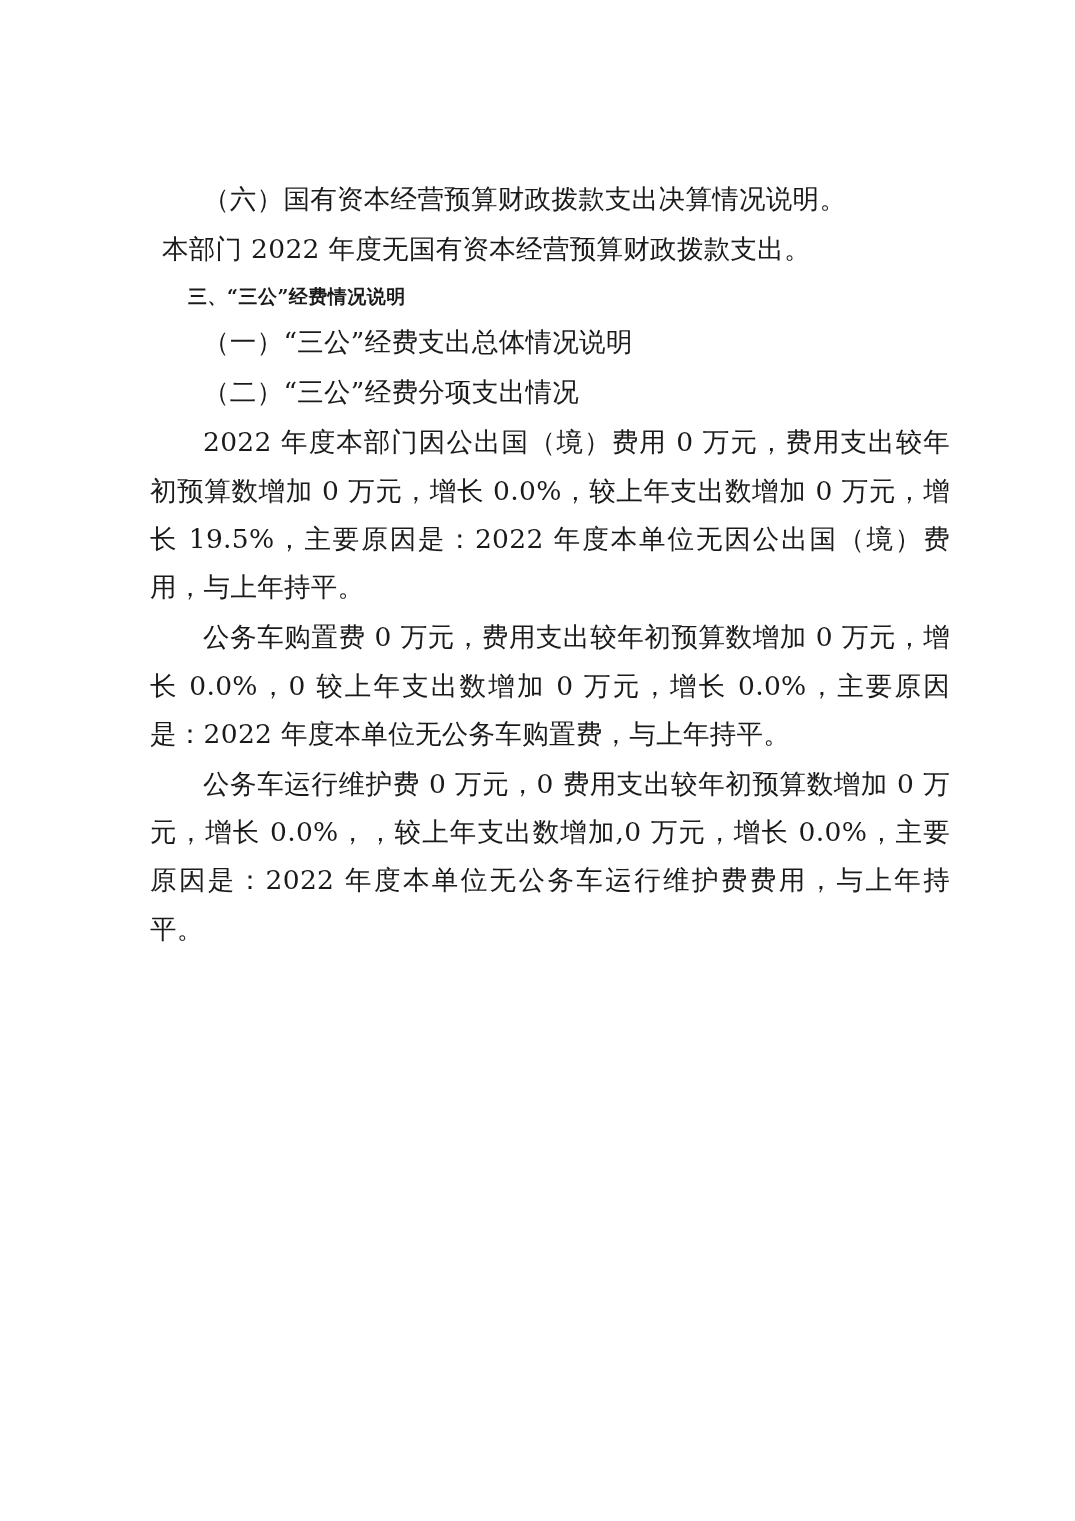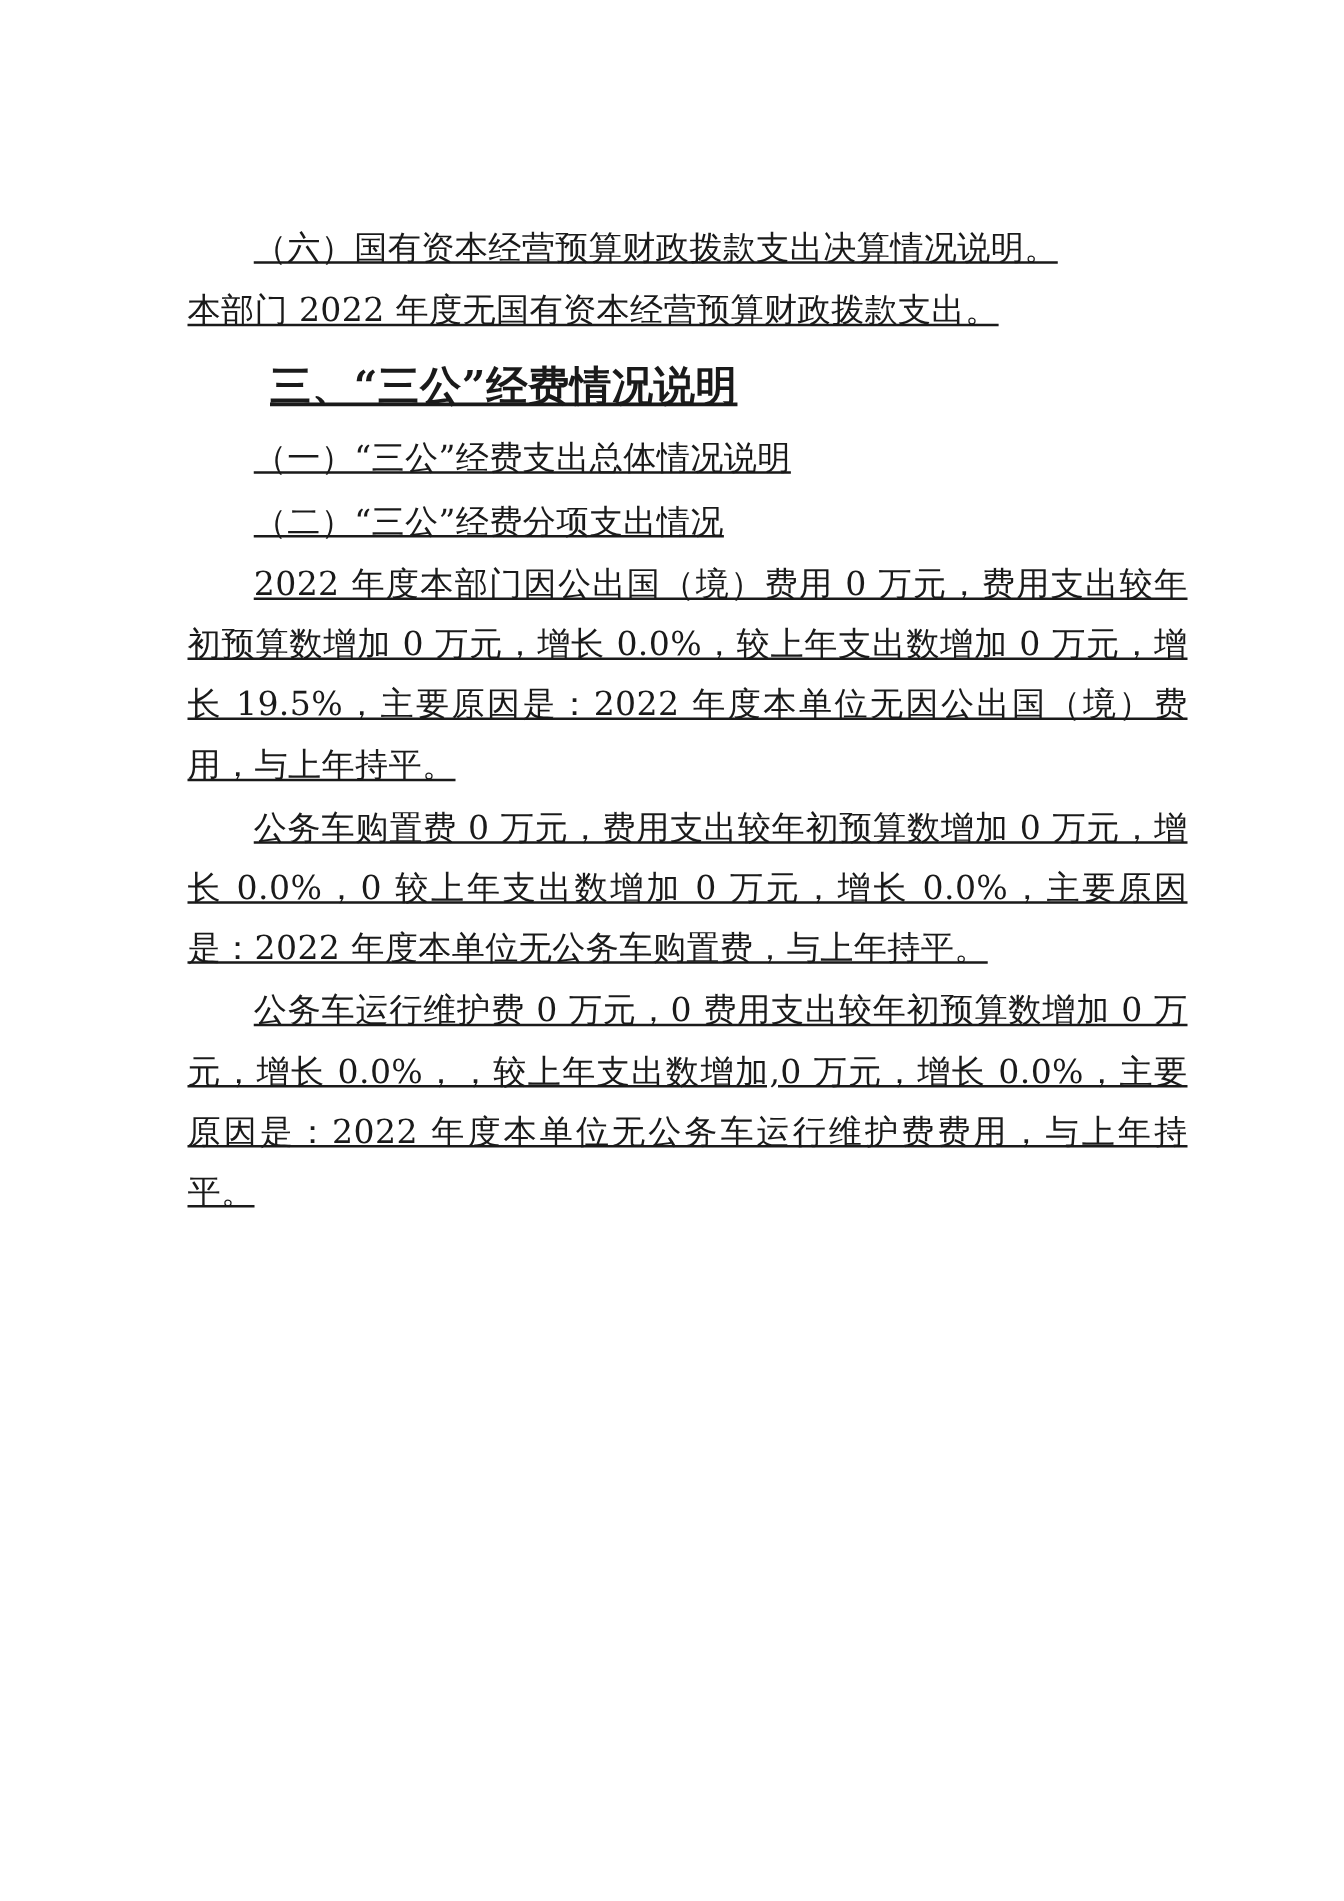"（六）国有资本经营预算财政拨款支出决算情况说明。" .doc-body { text-decoration: underline -> none }
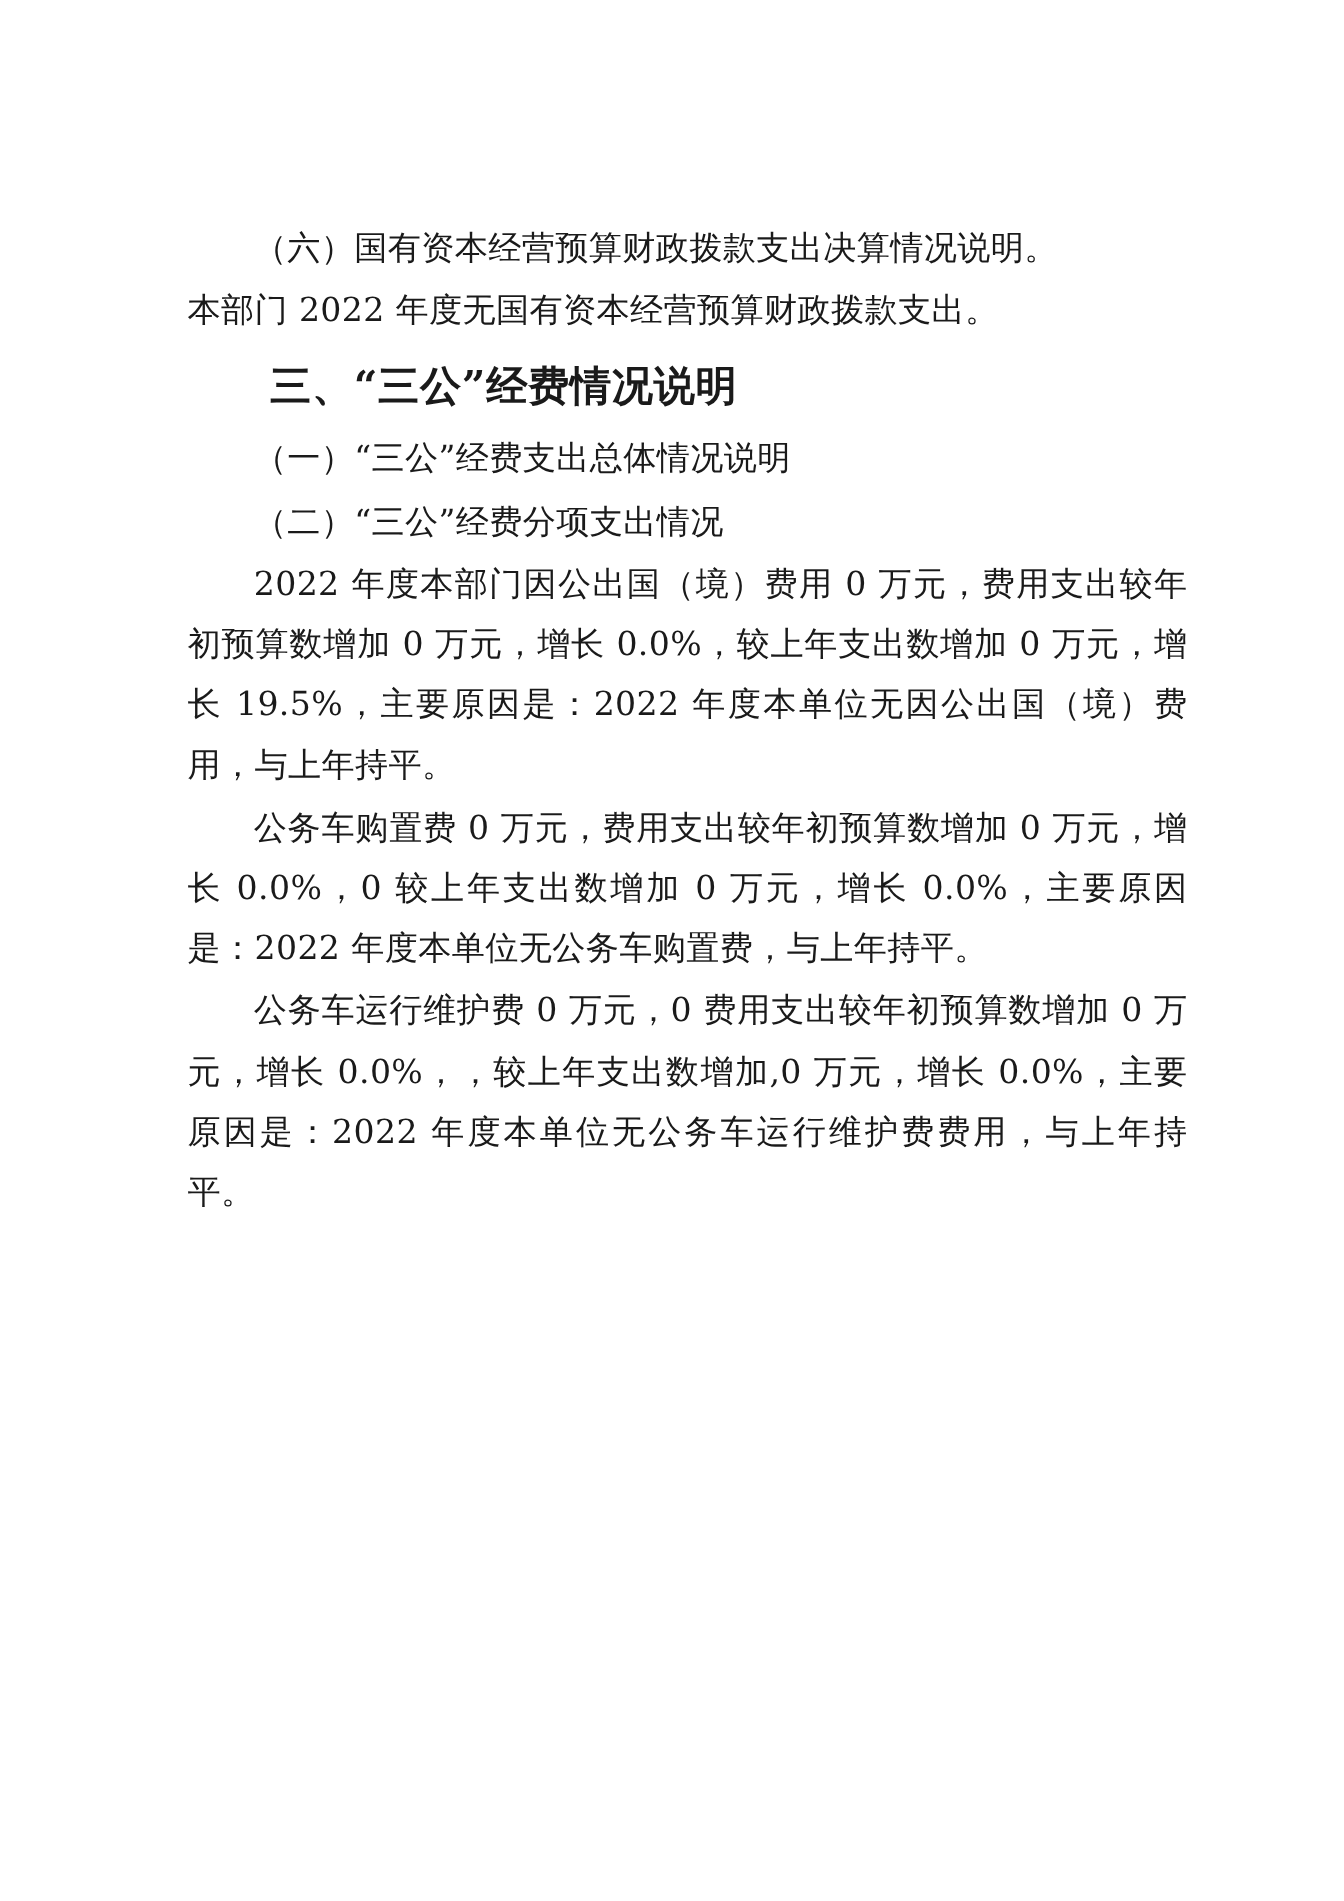"本部门 2022 年度无国有资本经营预算财政拨款支出。" .para-noindent { margin: 0 0 2px 0 -> 0 0 2px 12px }
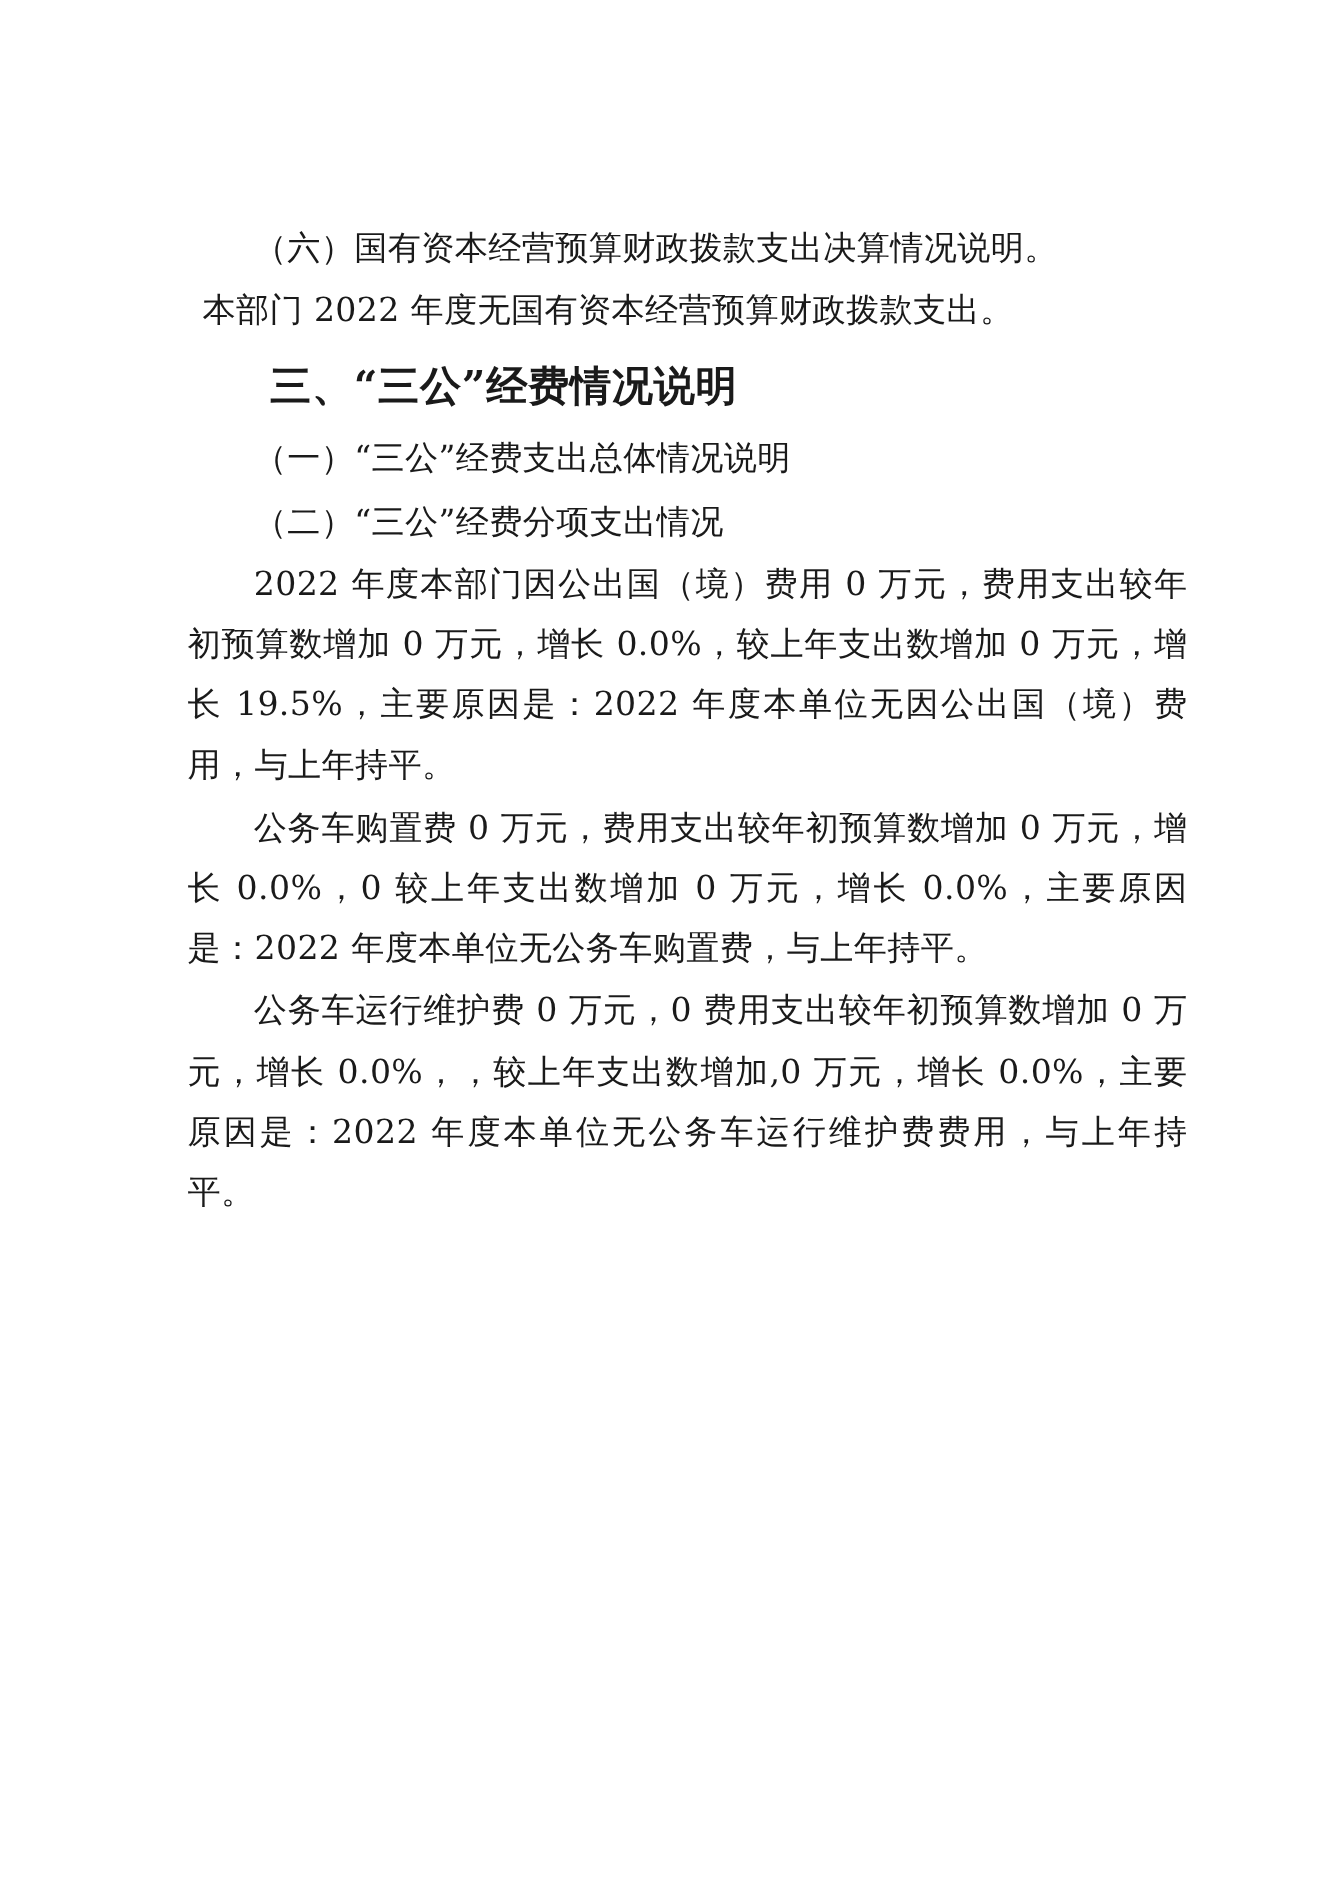"三、“三公”经费情况说明" .heading { font-size: 33px -> 19px }
